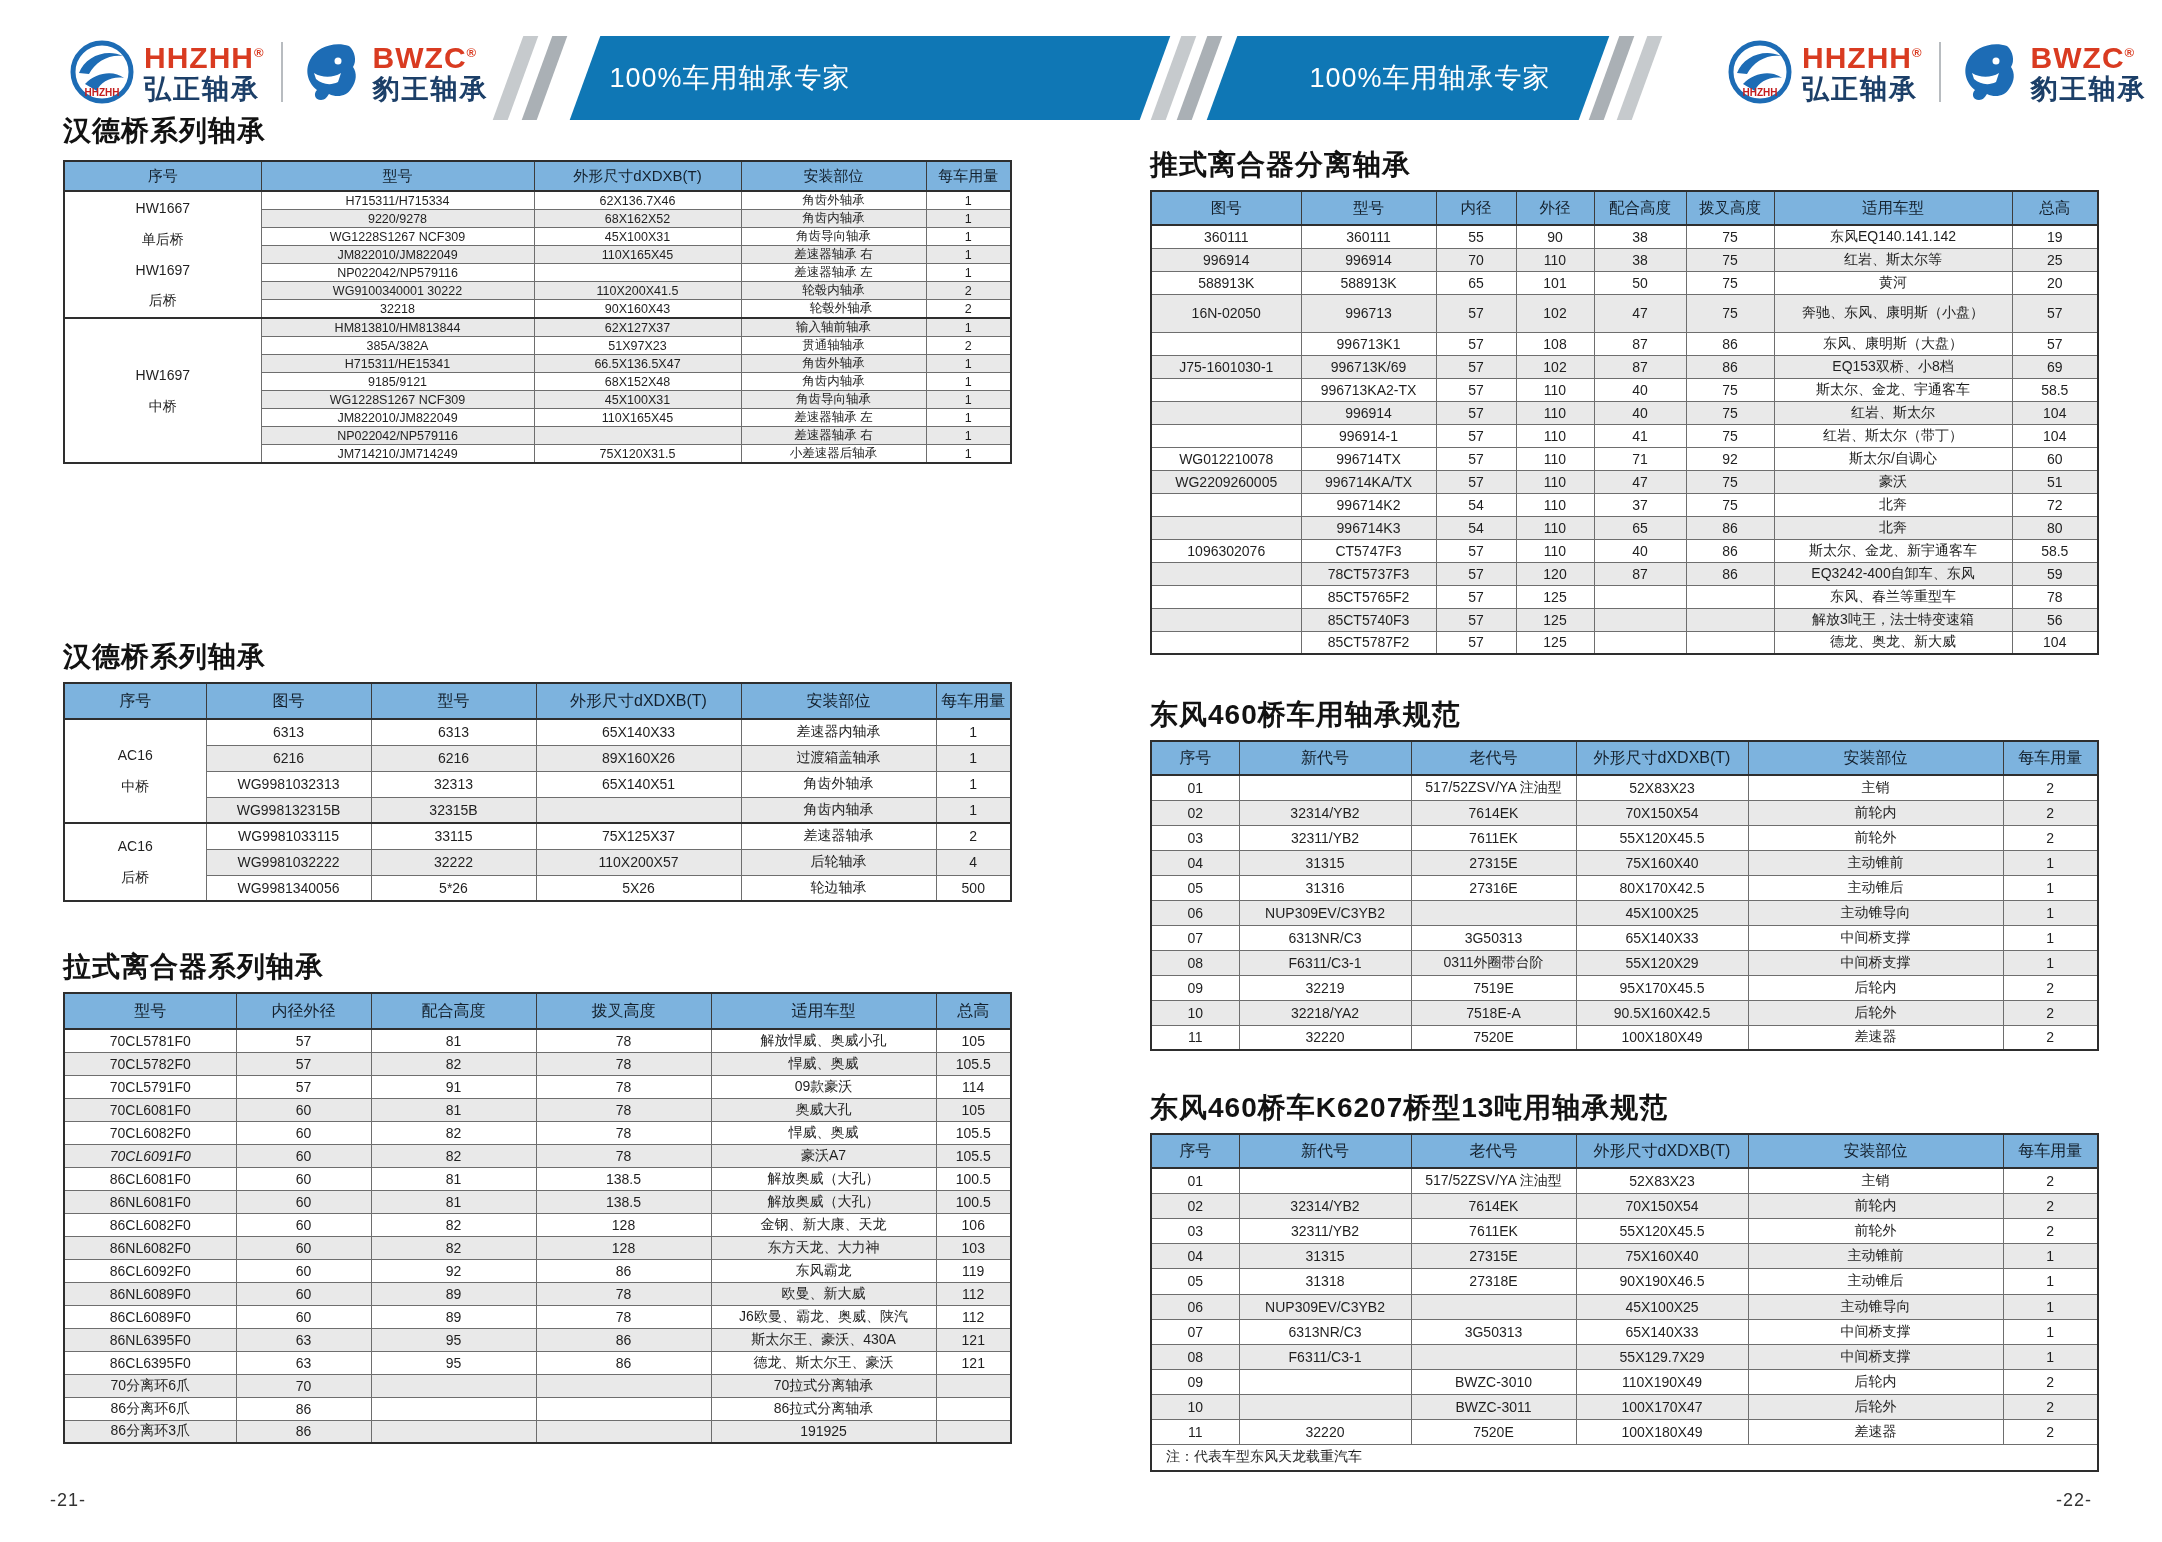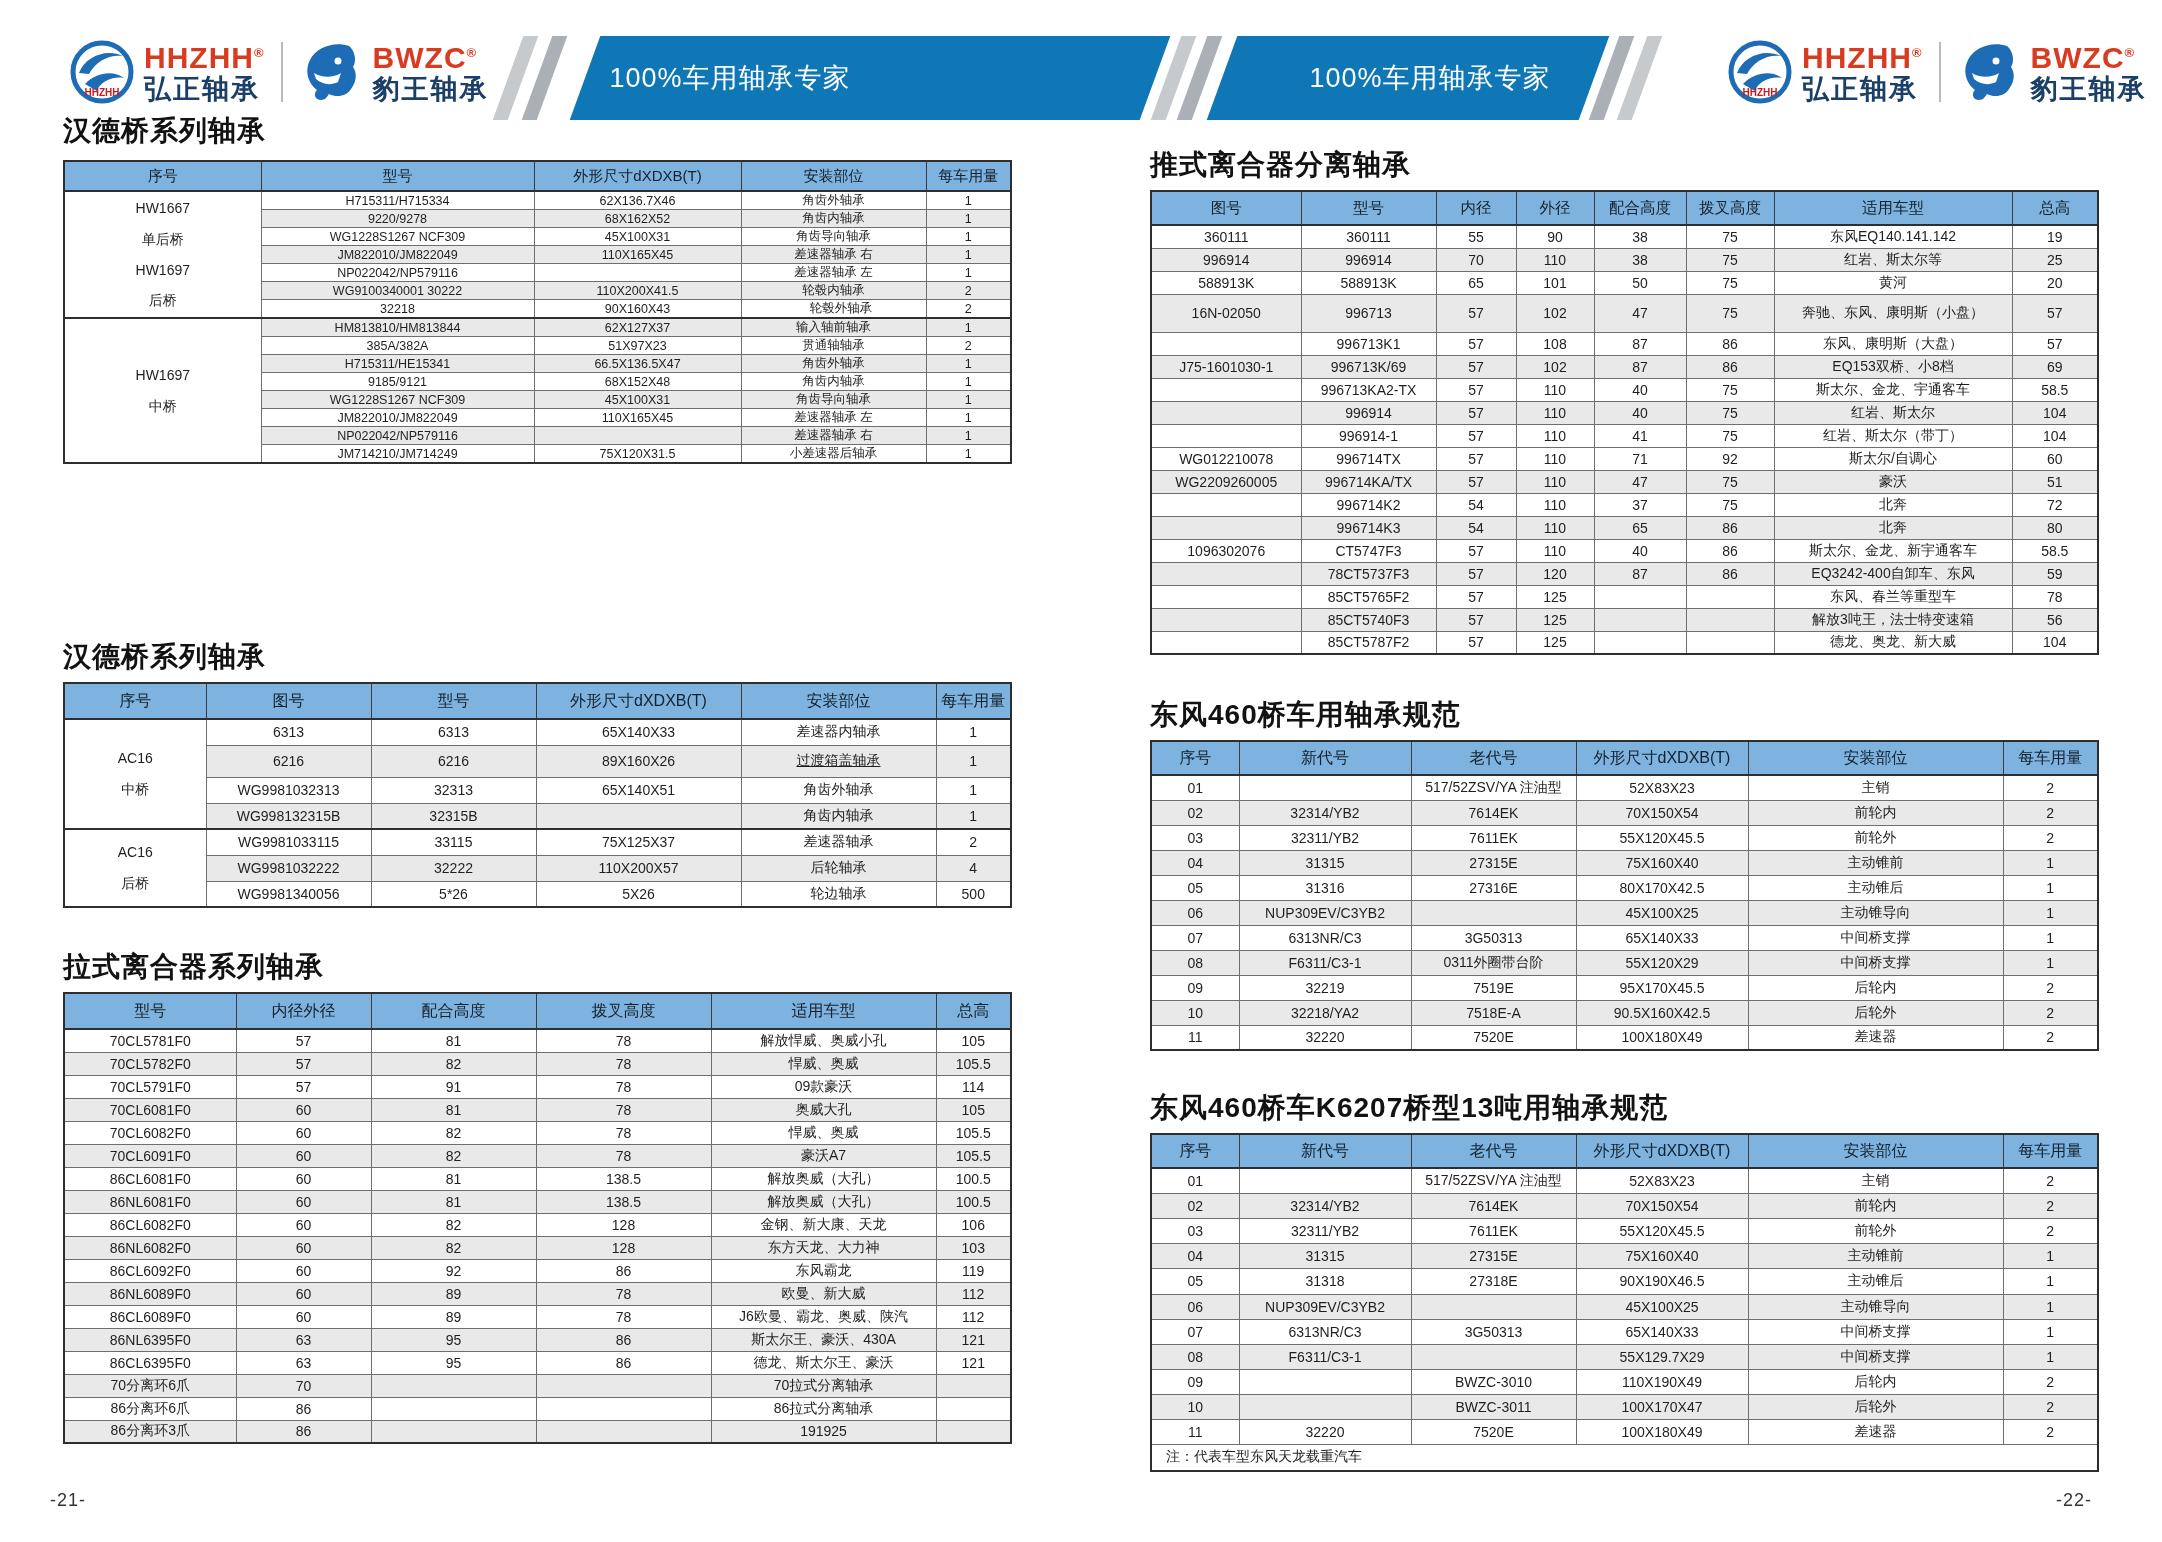"过渡箱盖轴承" td { height: 32px -> 26px; text-decoration: underline -> none }
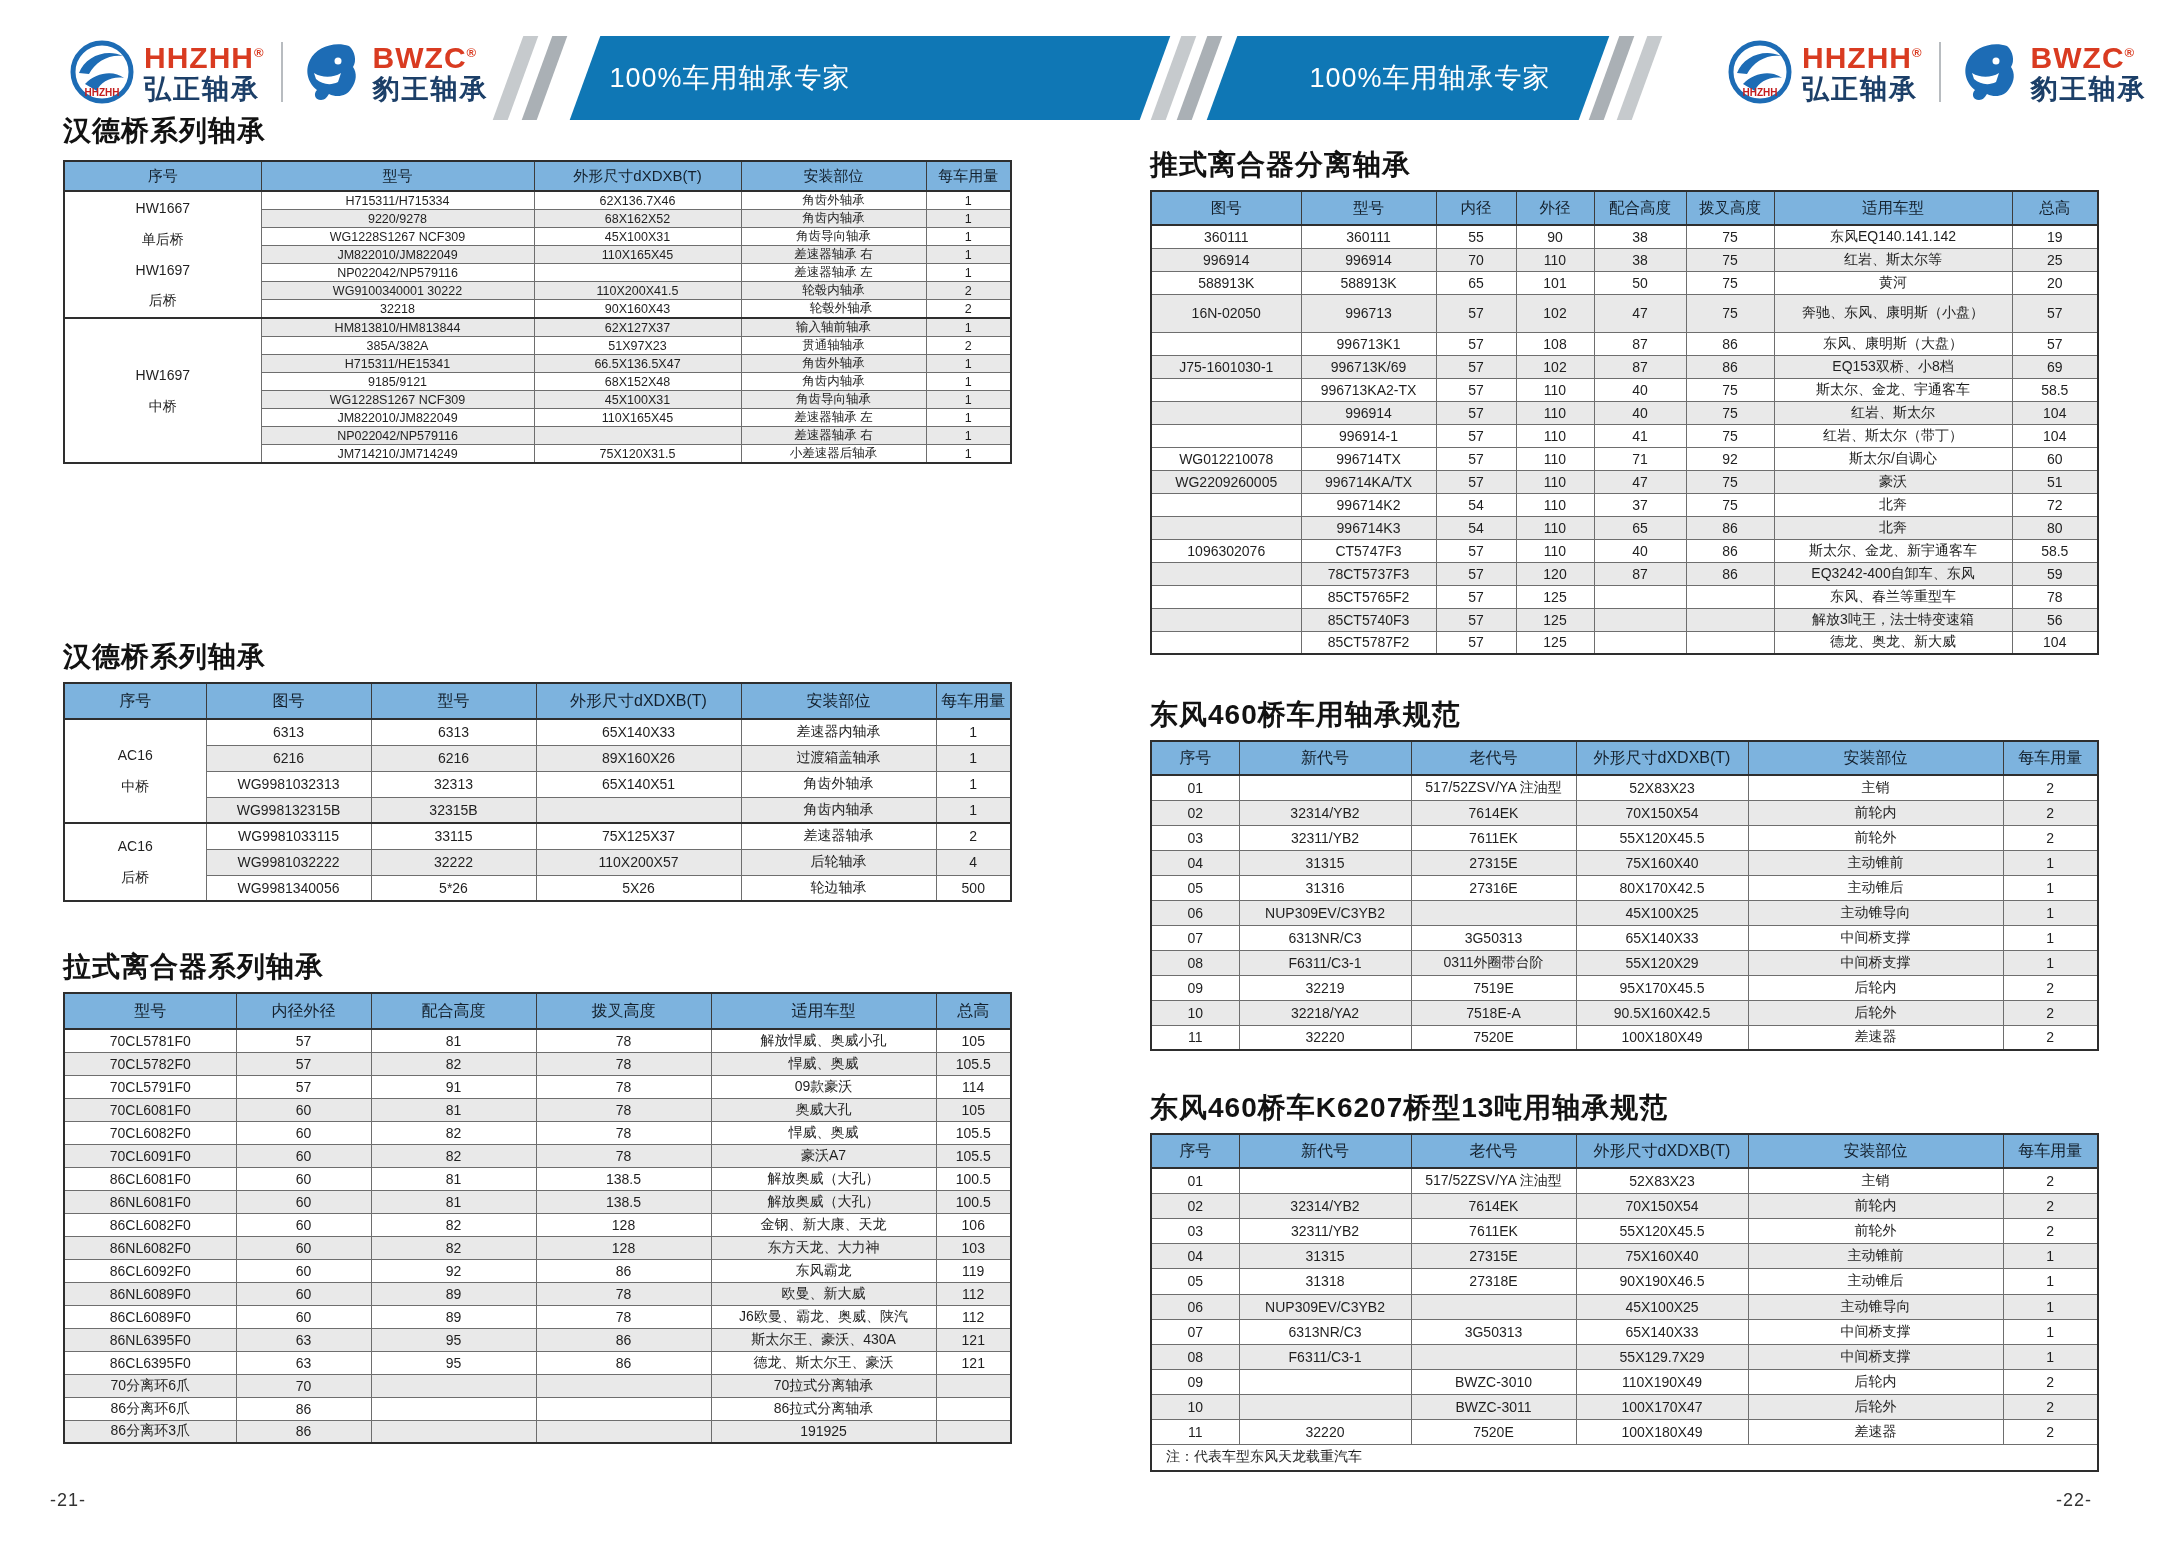"70CL6091F0" td { font-style: none -> italic }
